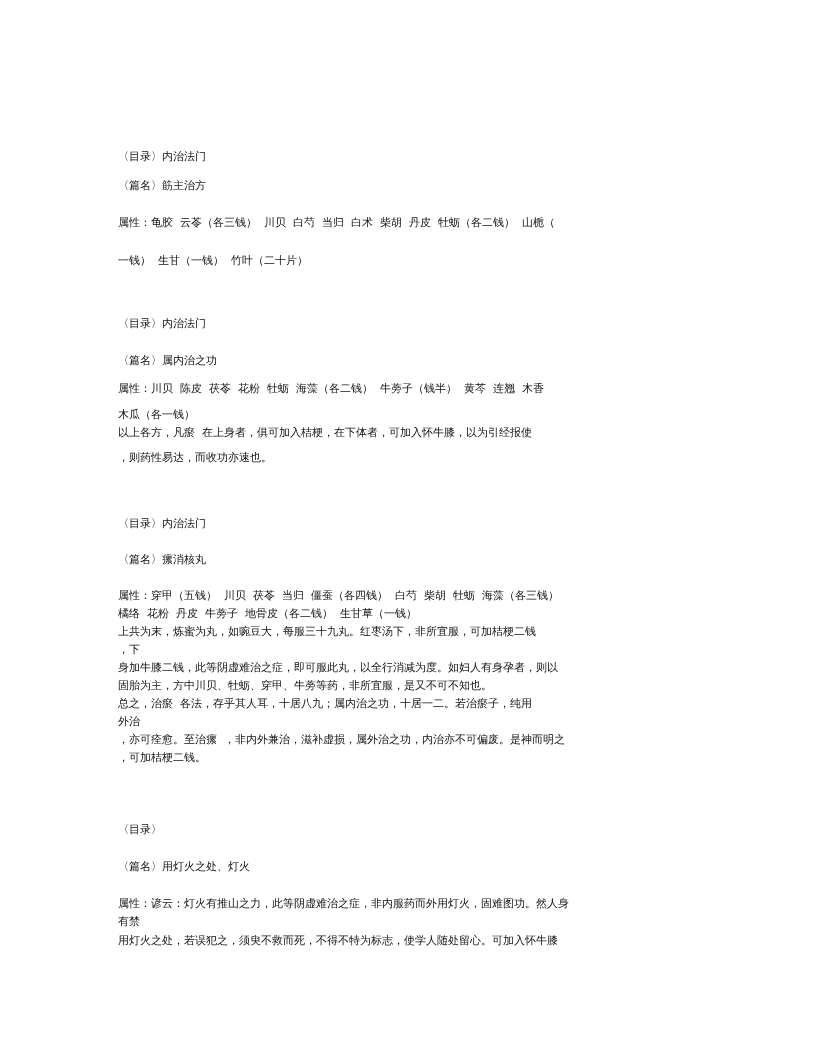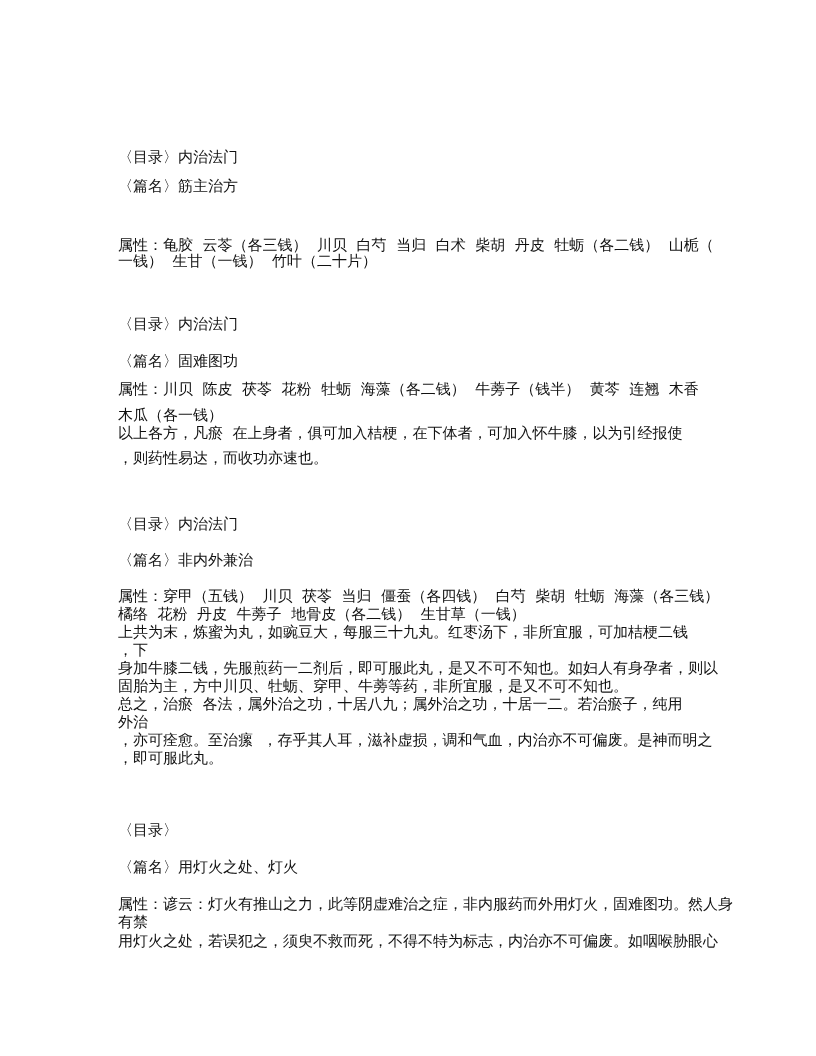"〈目录〉内治法门" .line { font-size: 15px -> 11px }
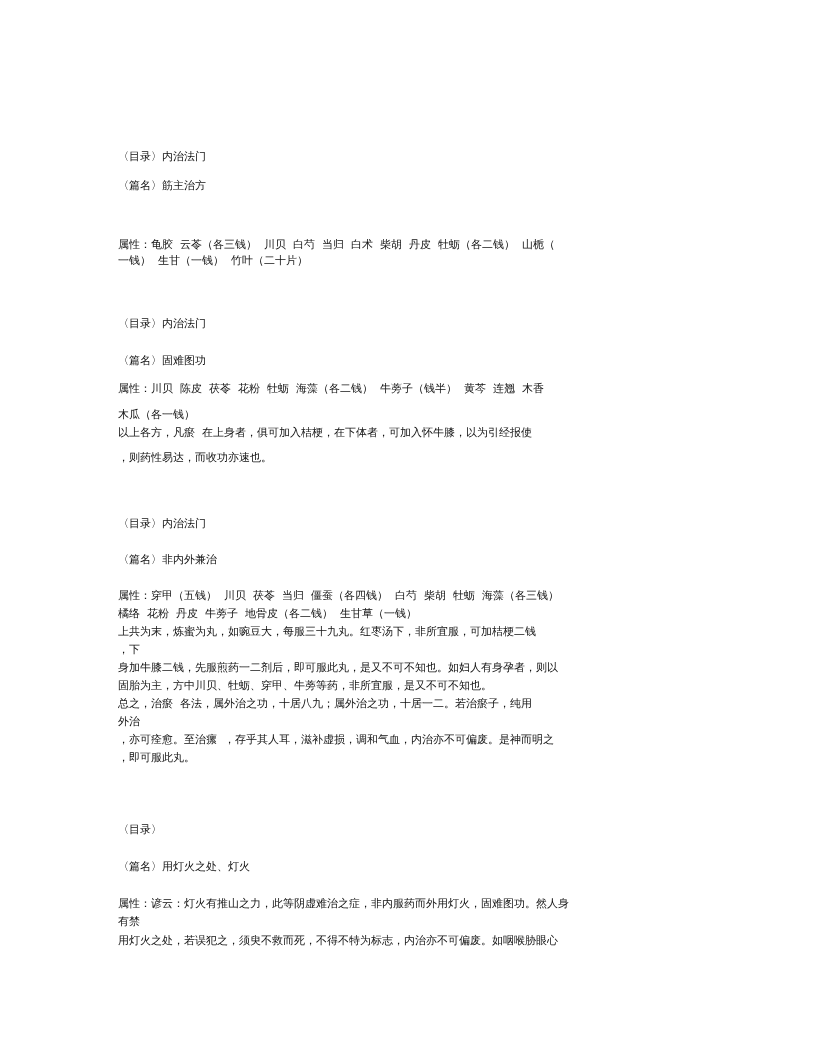"属性：龟胶 云苓（各三钱） 川贝 白芍 当归" div.line { top: 236px -> 214px }
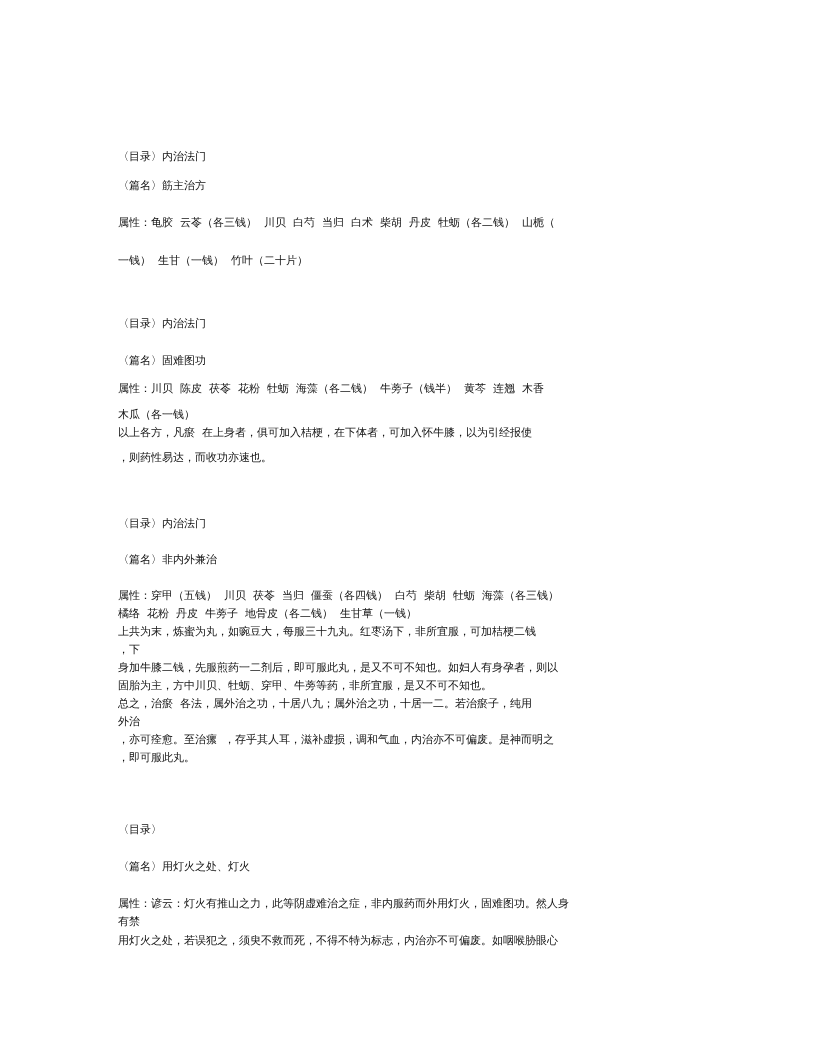"〈篇名〉固难图功" div.line { text: 固难图 -> 属内治之 }
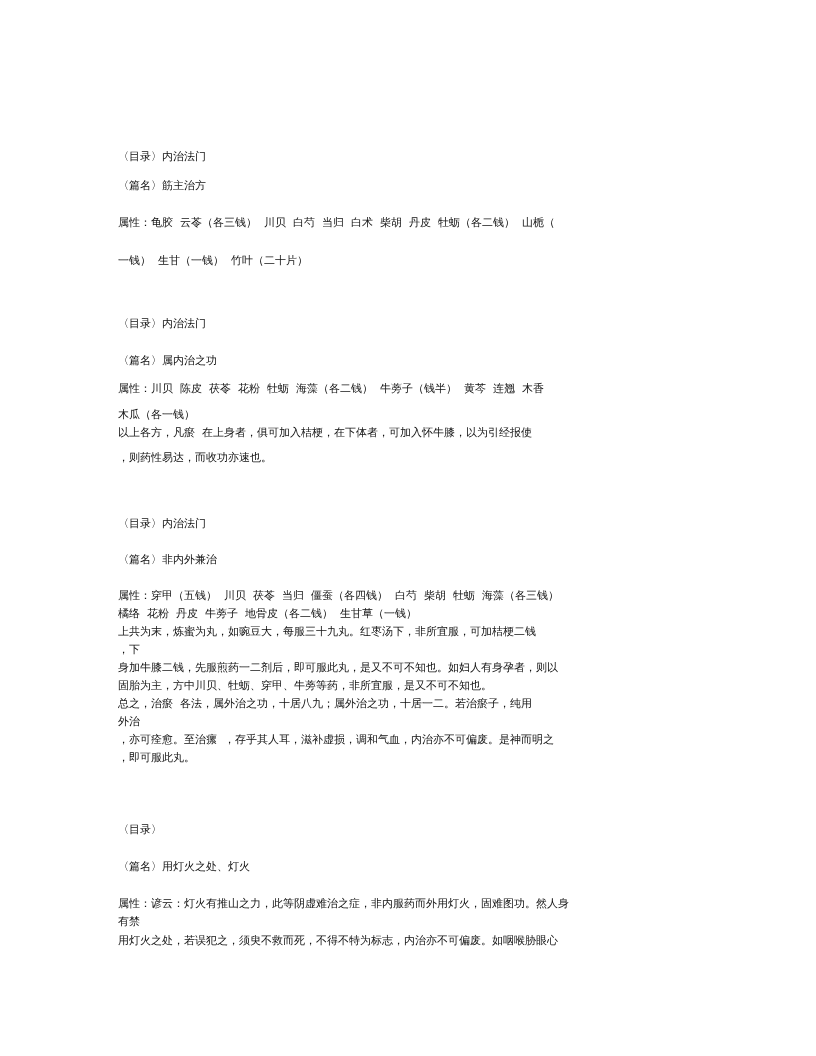"〈篇名〉非内外兼治" div.line { text: 非内外兼治 -> 瘰消核丸 }
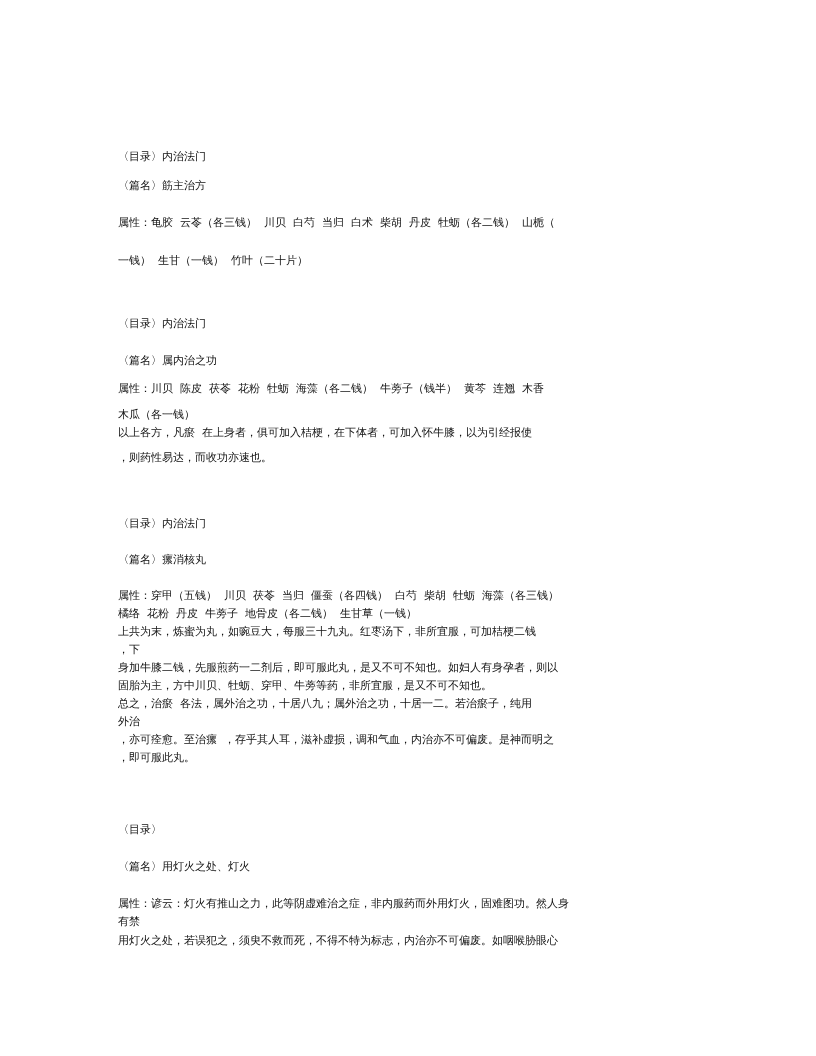"身加牛膝二钱，先服煎药一二剂后，即可服此丸，是又不可不知也。如妇人有身孕者，则以" div.line { text: 先服煎药一二剂后，即可服此丸，是又不可不知也 -> 此等阴虚难治之症，即可服此丸，以全行消减为度 }
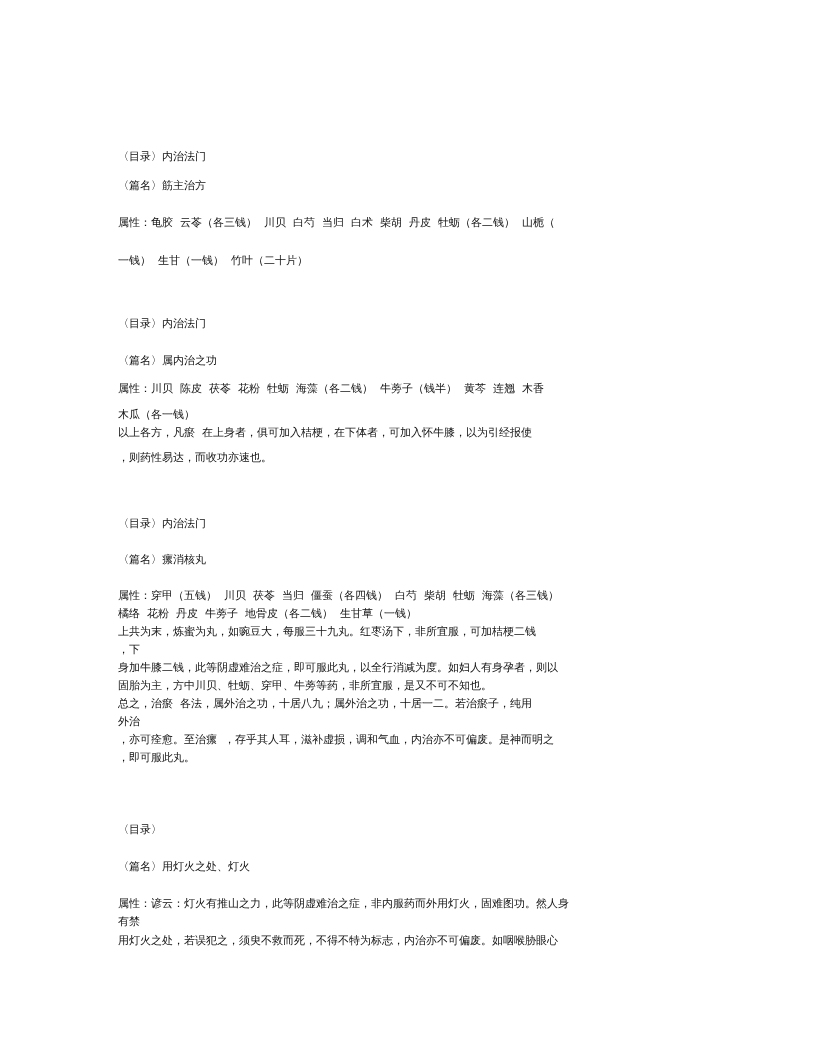"总之，治瘀 各法，属外治之功，十居八九；属外治之功，十居一二。若治瘀子，纯用" div.line { text: 属外治之功，十居八九；属外 -> 存乎其人耳，十居八九；属内 }
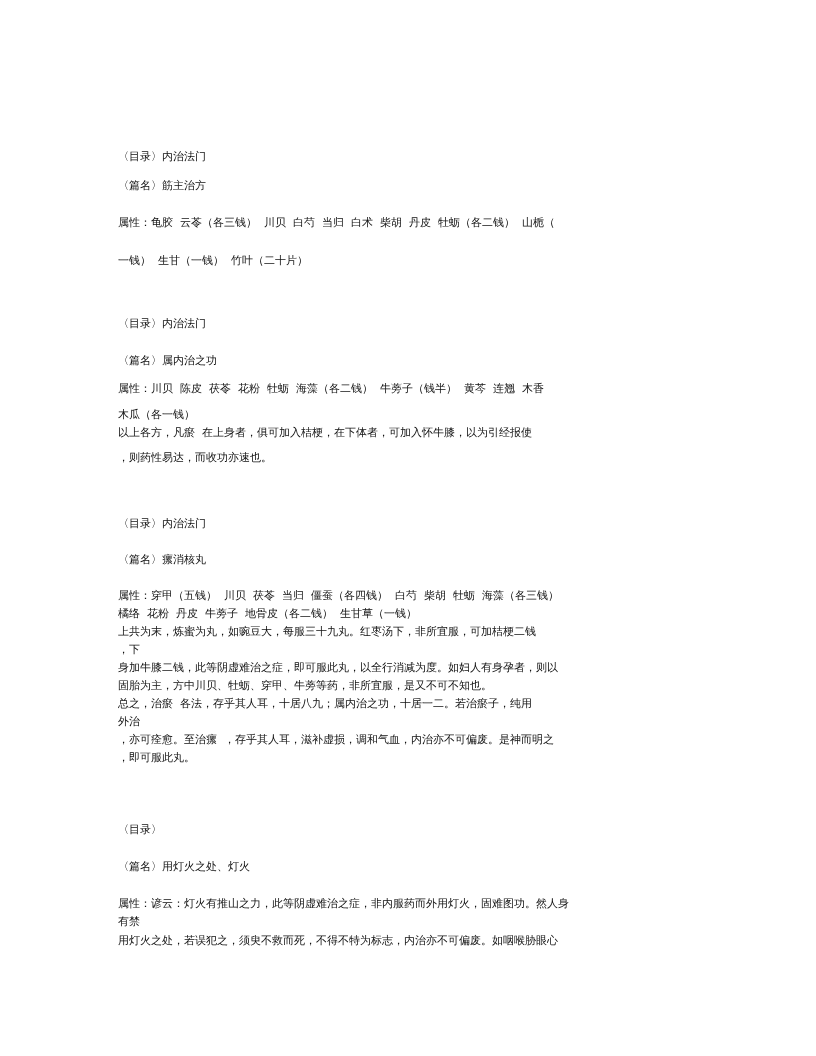"，亦可痊愈。至治瘰 ，存乎其人耳，滋补虚损，调和气血，内治亦不可偏废。是神而明之" div.line { text: 存乎其人耳，滋补虚损，调和气血 -> 非内外兼治，滋补虚损，属外治之功 }
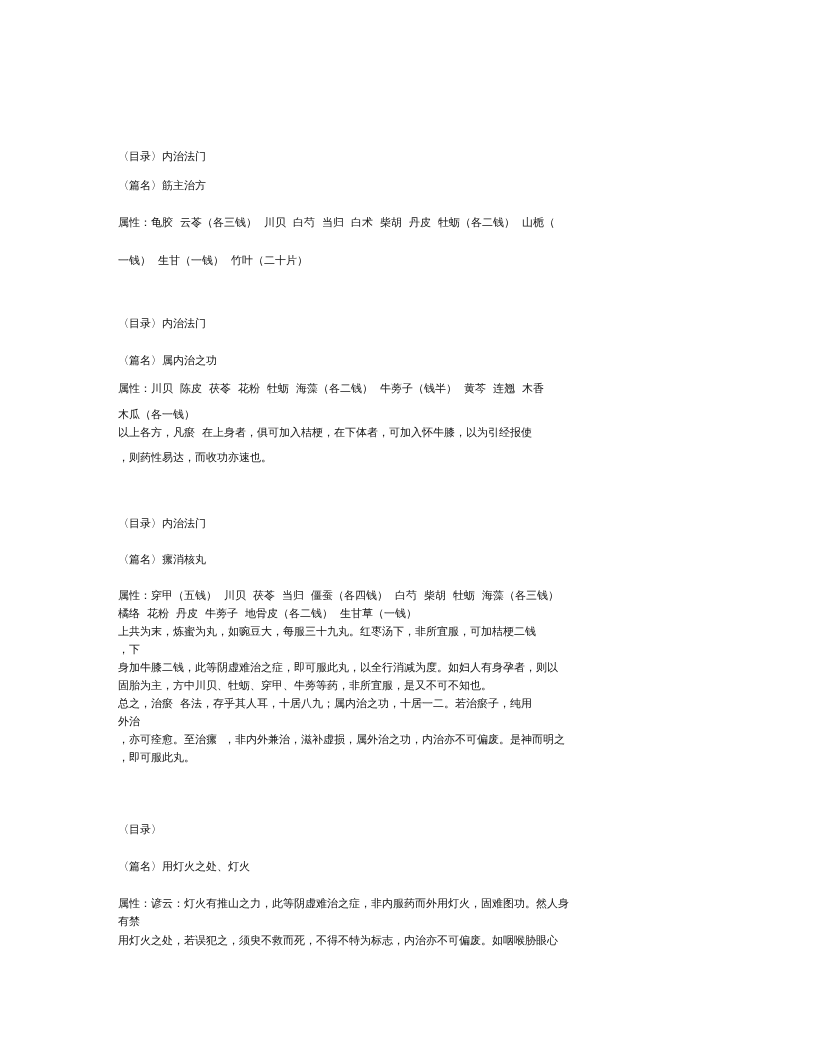"，即可服此丸。" div.line { text: 即可服此丸 -> 可加桔梗二钱 }
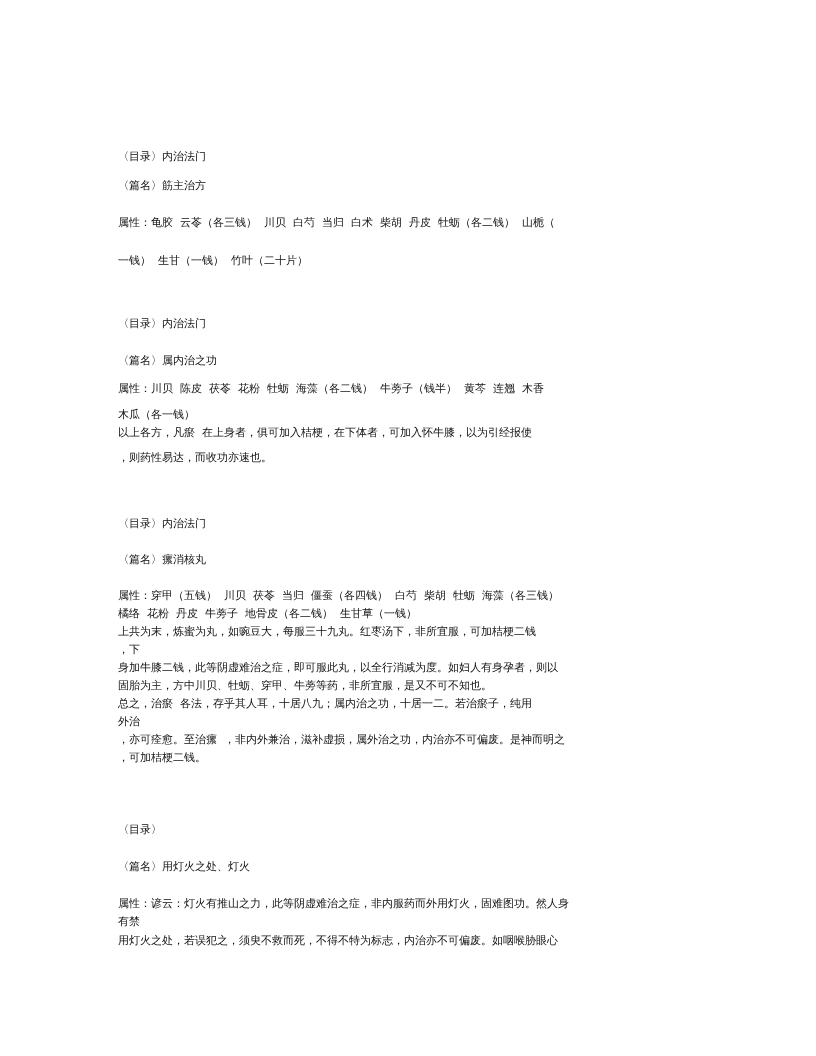"用灯火之处，若误犯之，须臾不救而死，不得不特为标志，内治亦不可偏废。如咽喉胁眼心" div.line { text: 内治亦不可偏废。如咽喉胁眼心 -> 使学人随处留心。可加入怀牛膝 }
